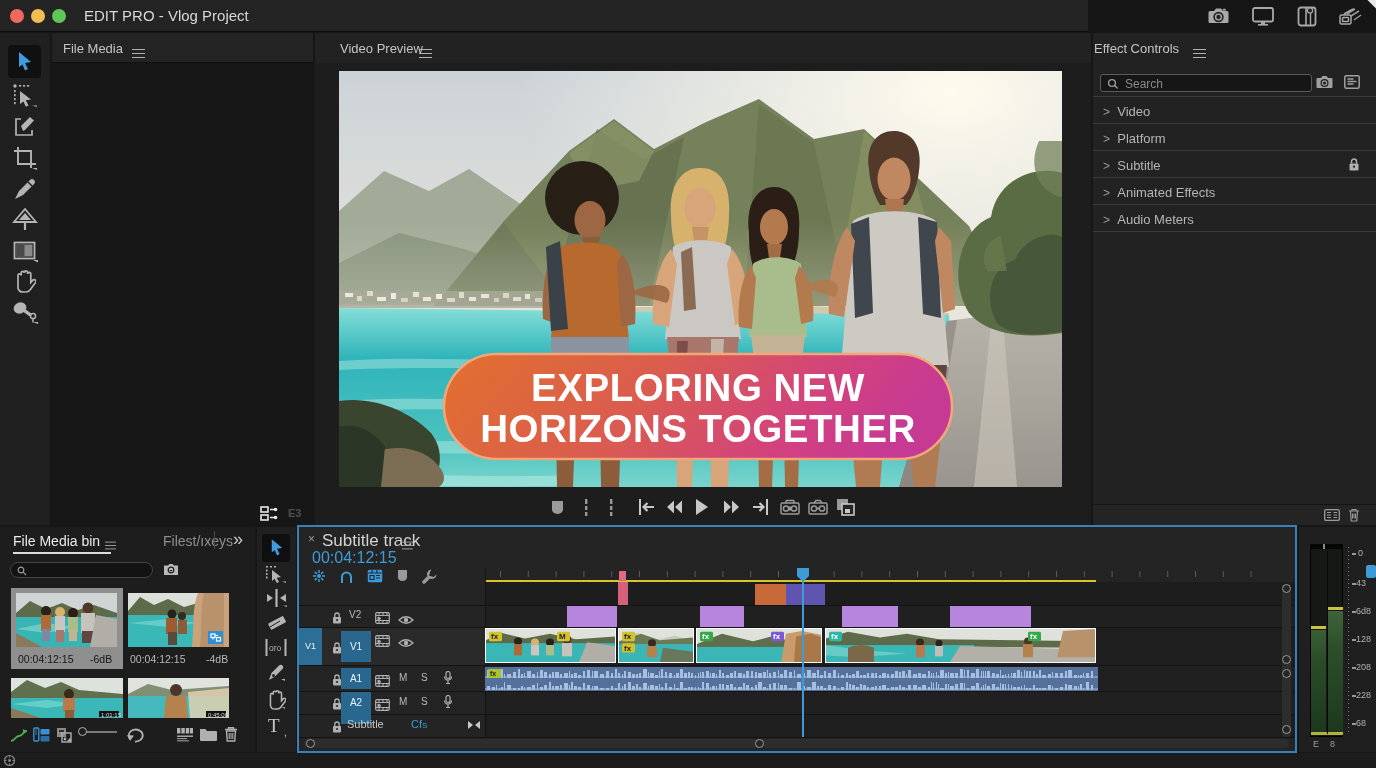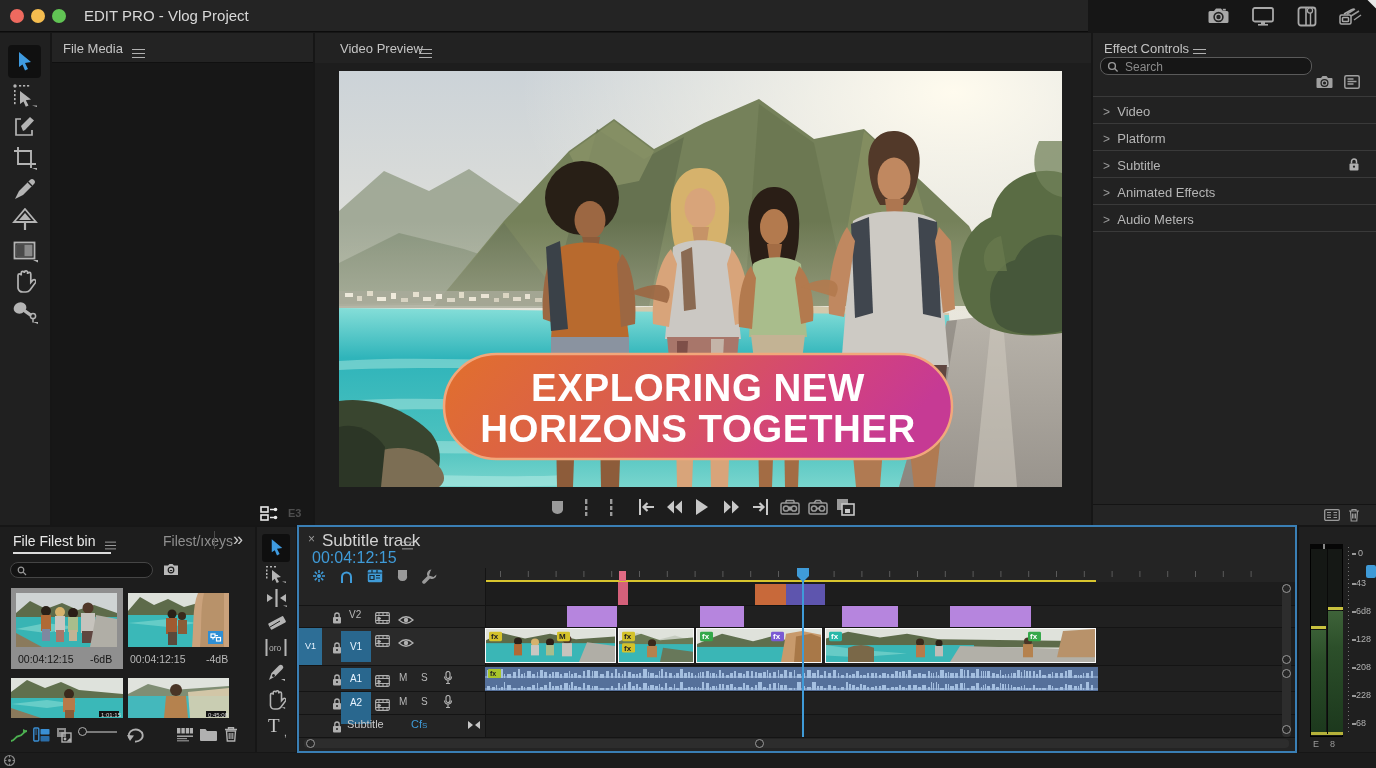"Effect Controls" span.abs { left: 11px -> 1px }
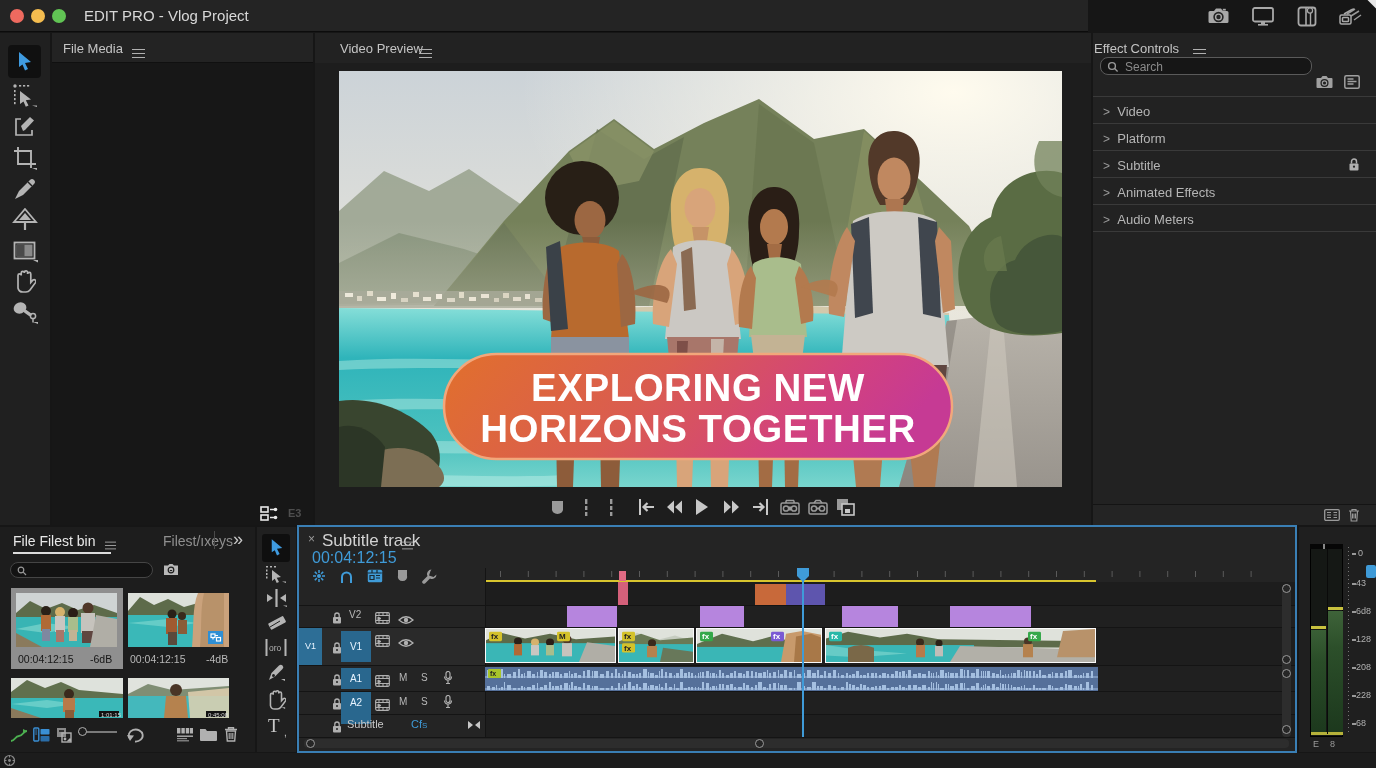"Search" div.abs { border-radius: 8px -> 3px; top: 24px -> 41px }
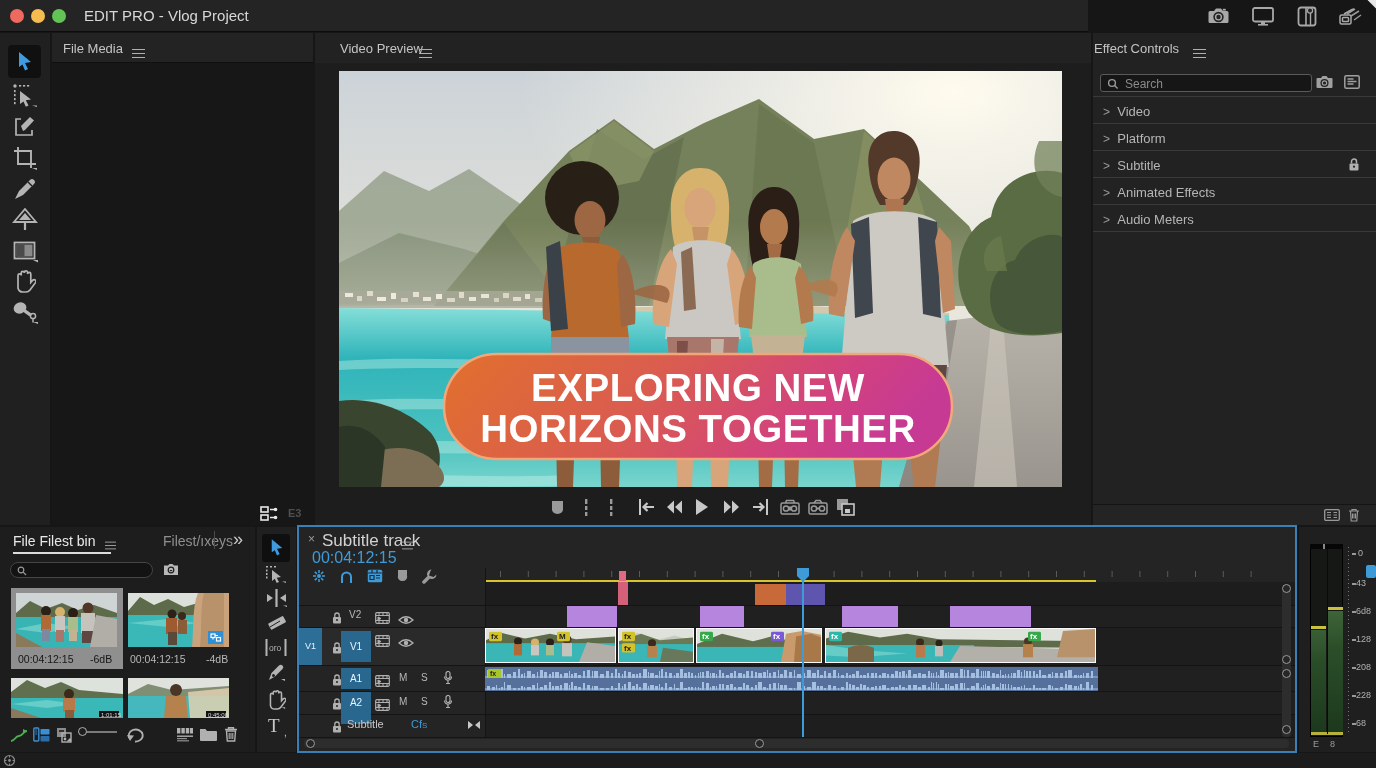"File Filest bin" div.abs { text: Filest -> Media }
